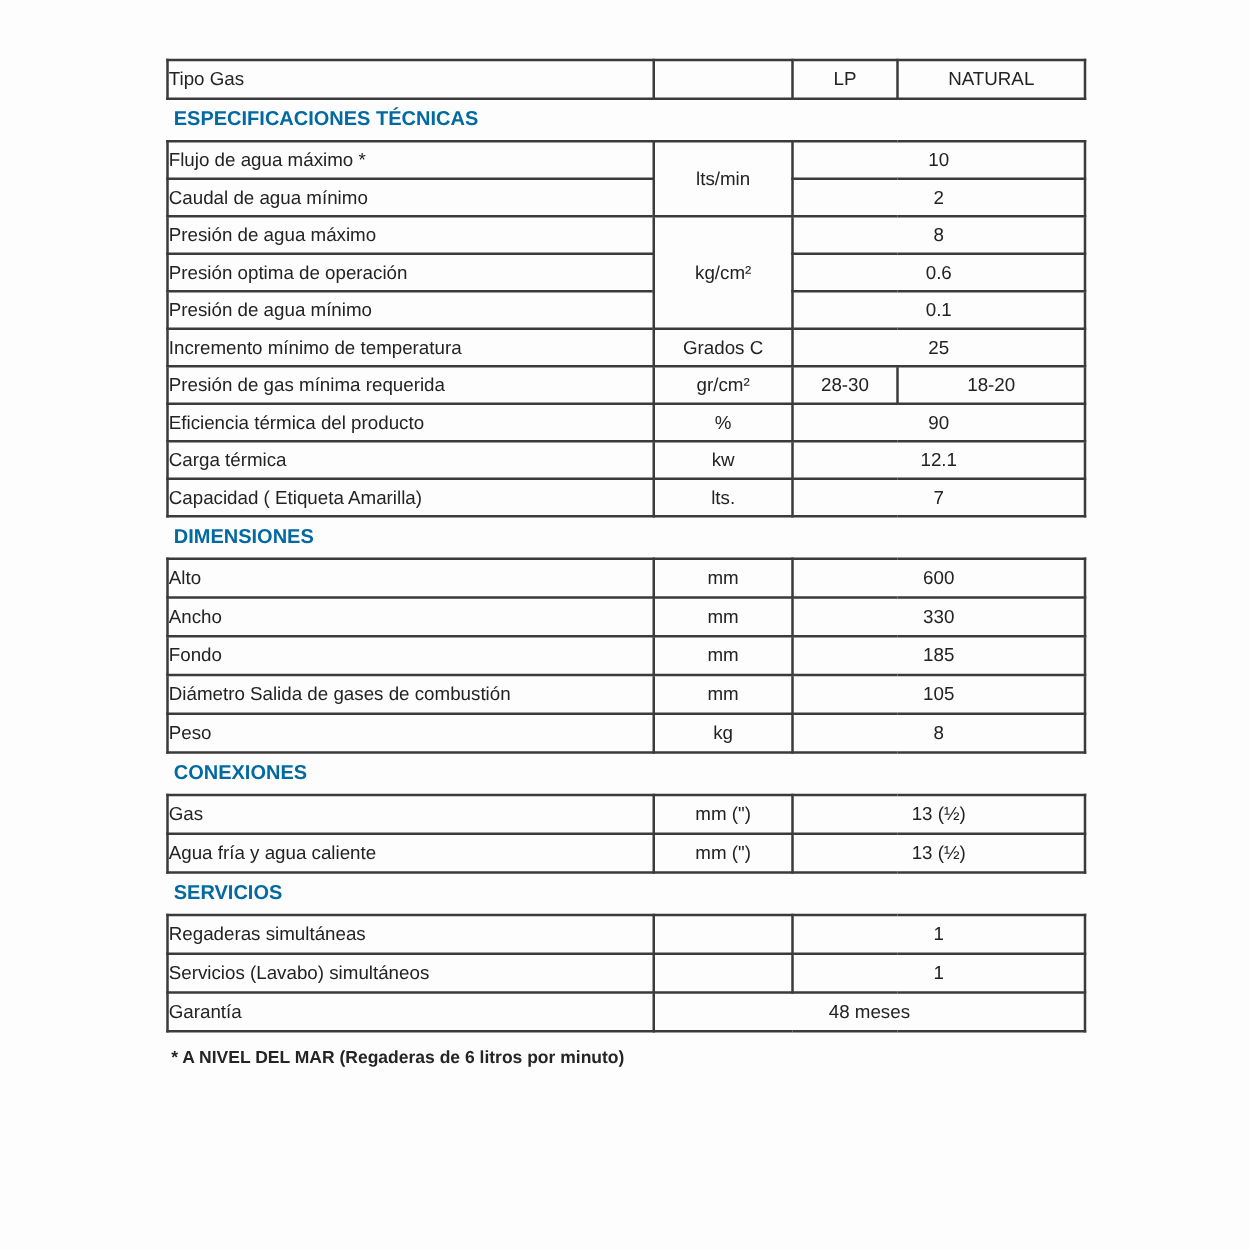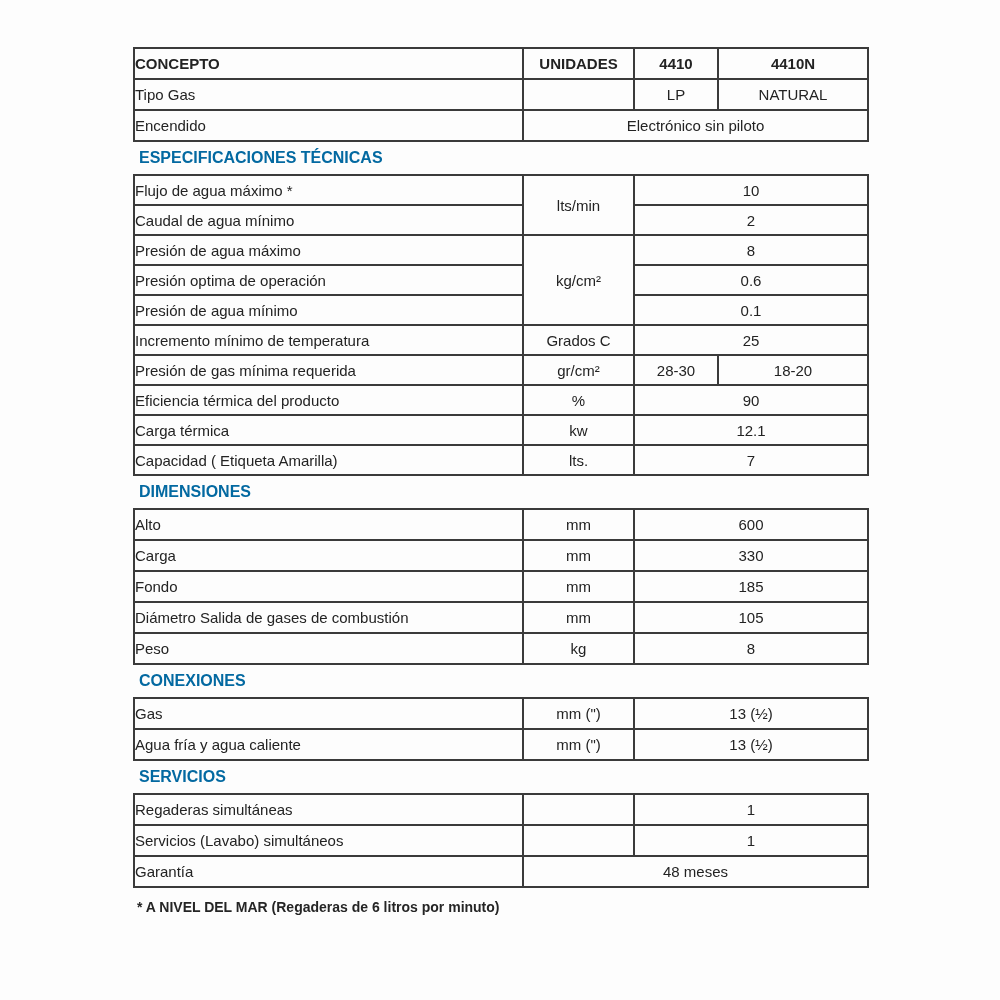"CONCEPTO" tr { html: <tr> <td>CONCEPTO</td> <td>UNIDADES</td> <td>4410</td> <td>4410N</td> </tr> -> none }
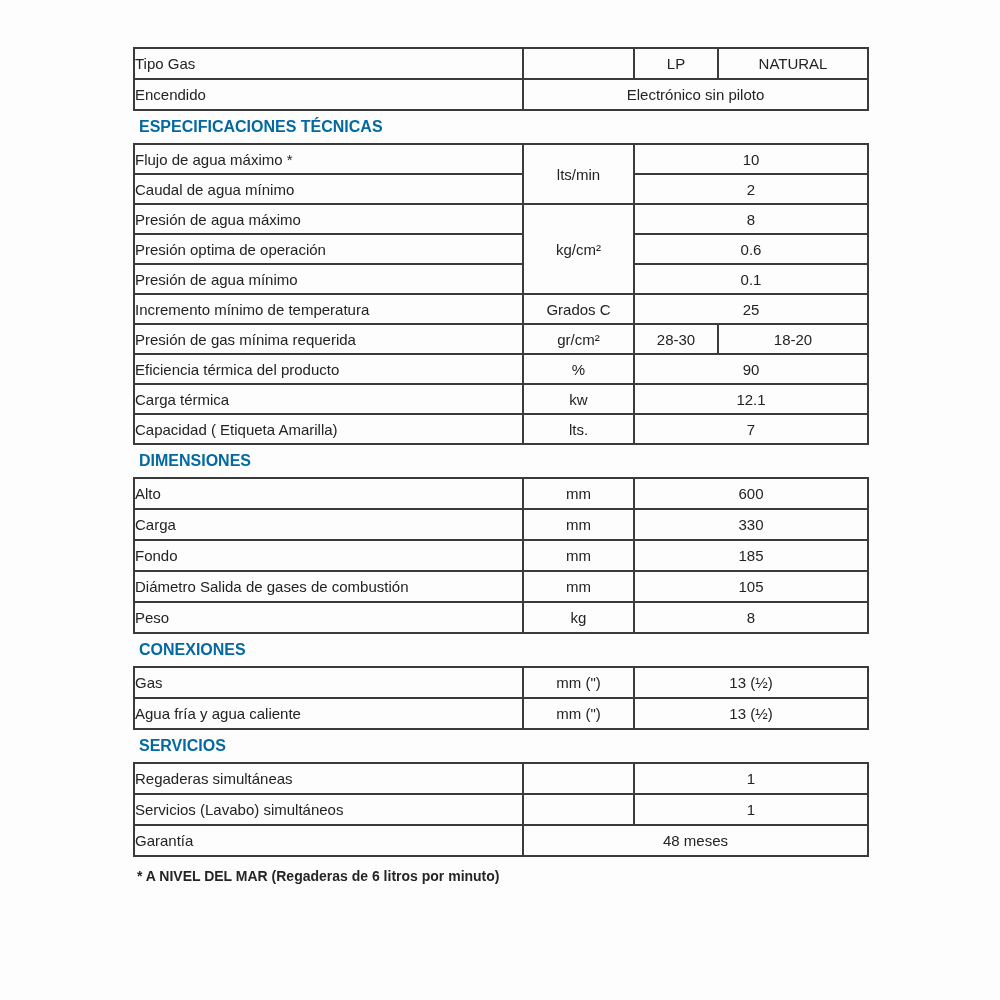"Encendido" tr { html: <tr> <td>Encendido</td> <td>Electrónico sin piloto</td> </tr> -> none }
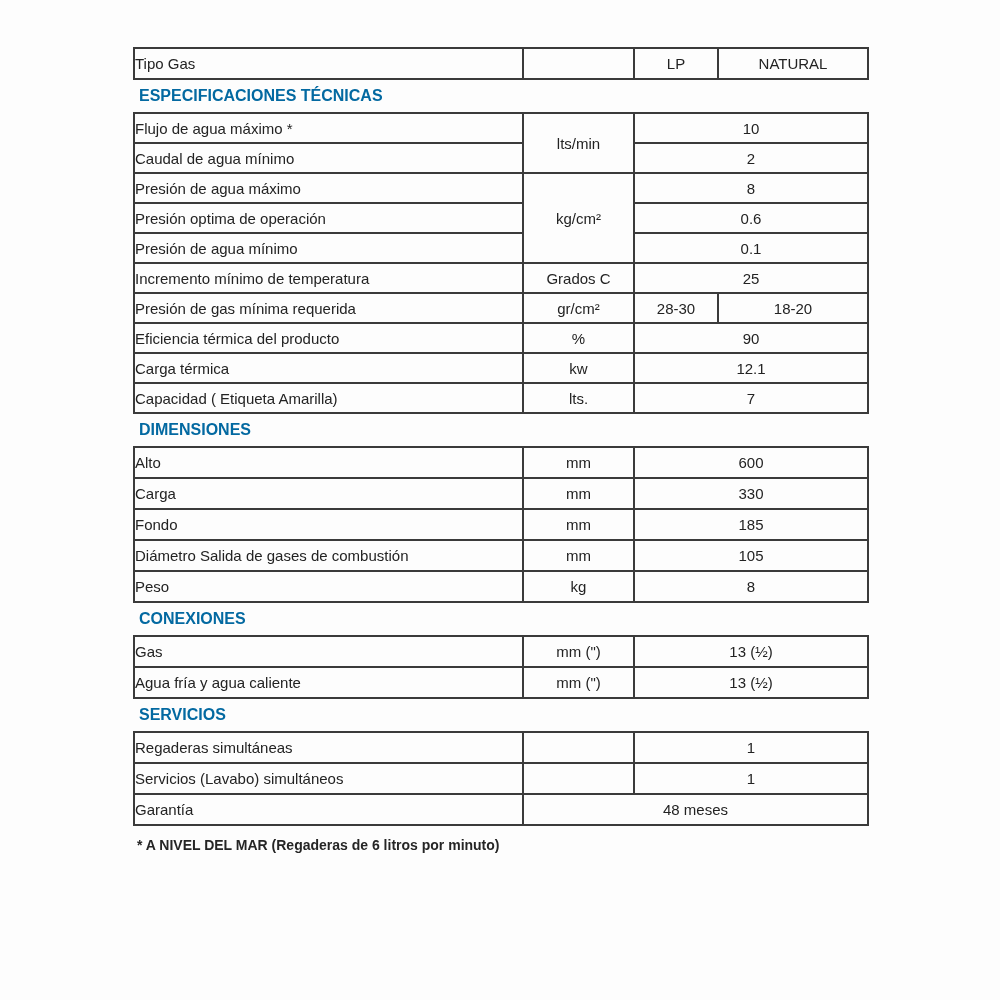"Carga" td.c1 { text: Carga -> Ancho }
